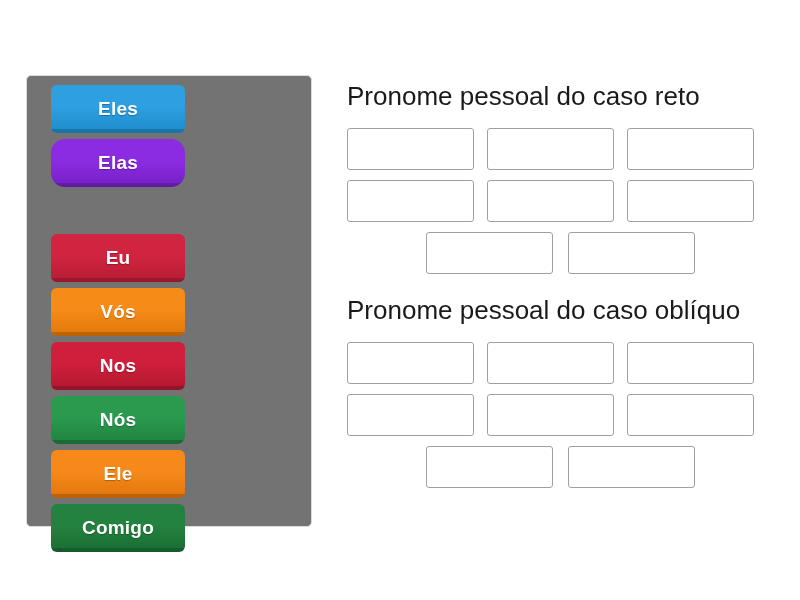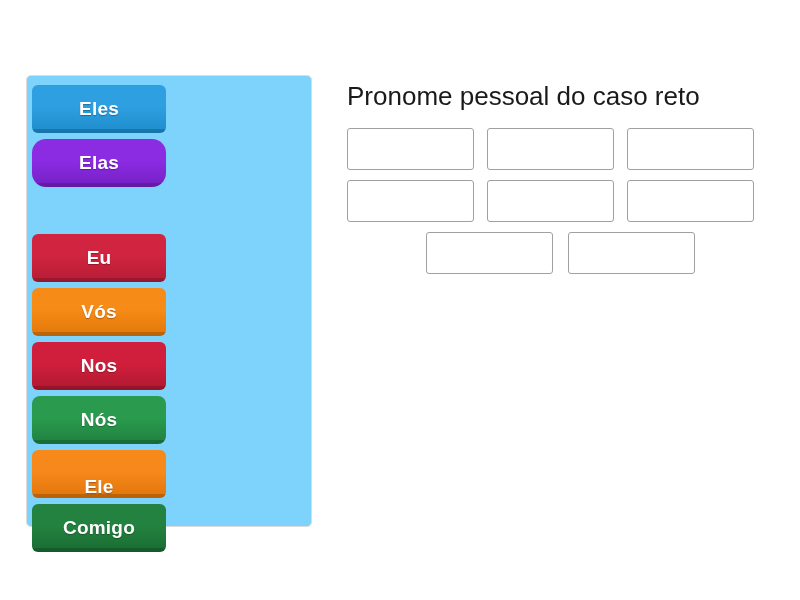"Eles" #tile-bank { background: #7dd3fc -> #737373; padding: 6px 5px 6px 2px -> 6px 5px 6px 21px }
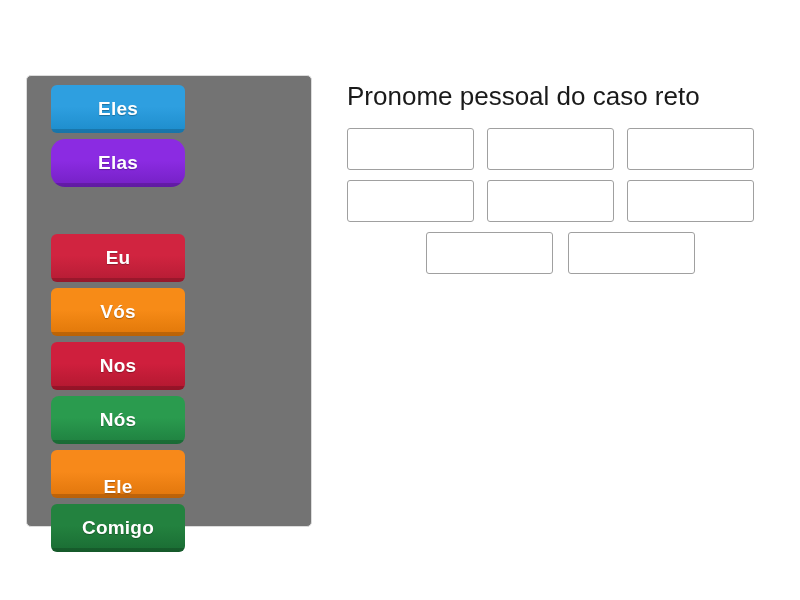"Pronome pessoal do caso oblíquo" div.group { html: none -> <div> <h2>Pronome pessoal do caso oblíquo</h2> <div> <div> <div></div> <div></div> <div></div> </div> <div> <div></div> <div></div> <div></div> </div> <div> <div></div> <div></div> </div> </div> </div> }
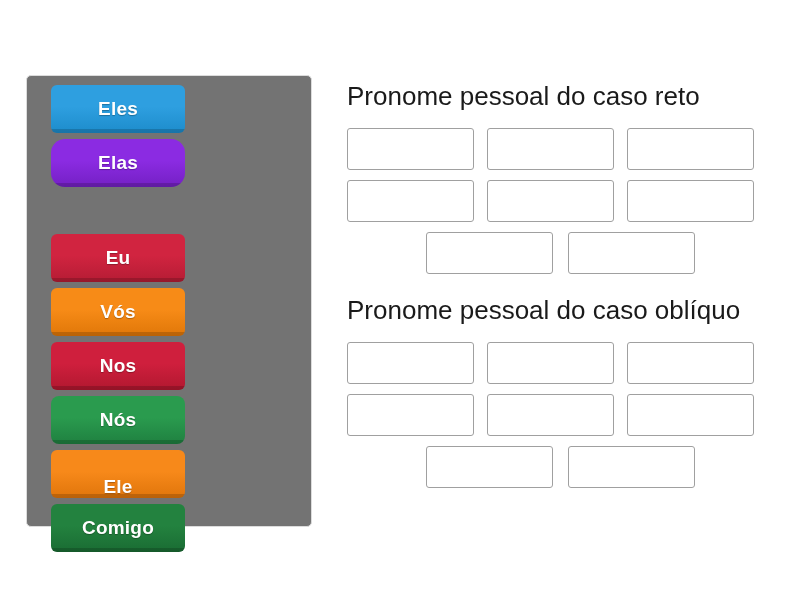"Ele" div.tile { align-items: flex-end -> none }
